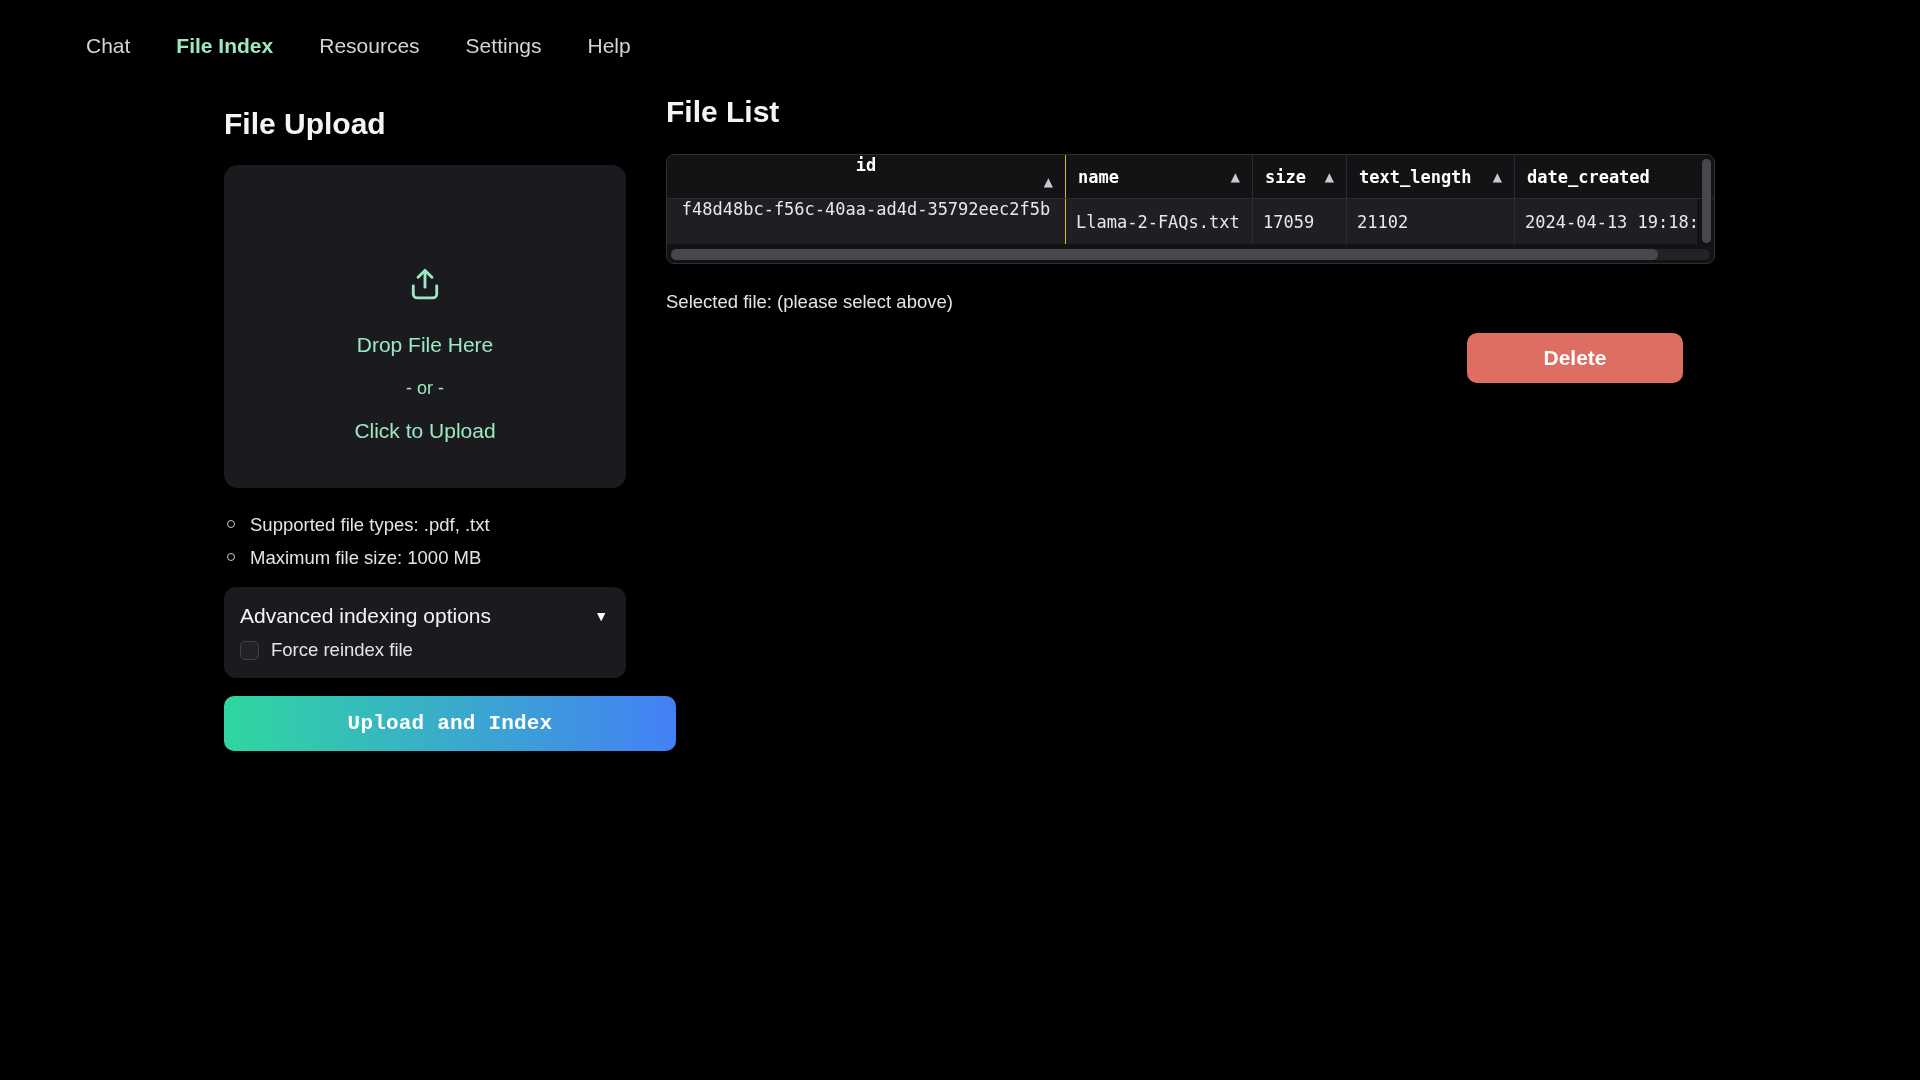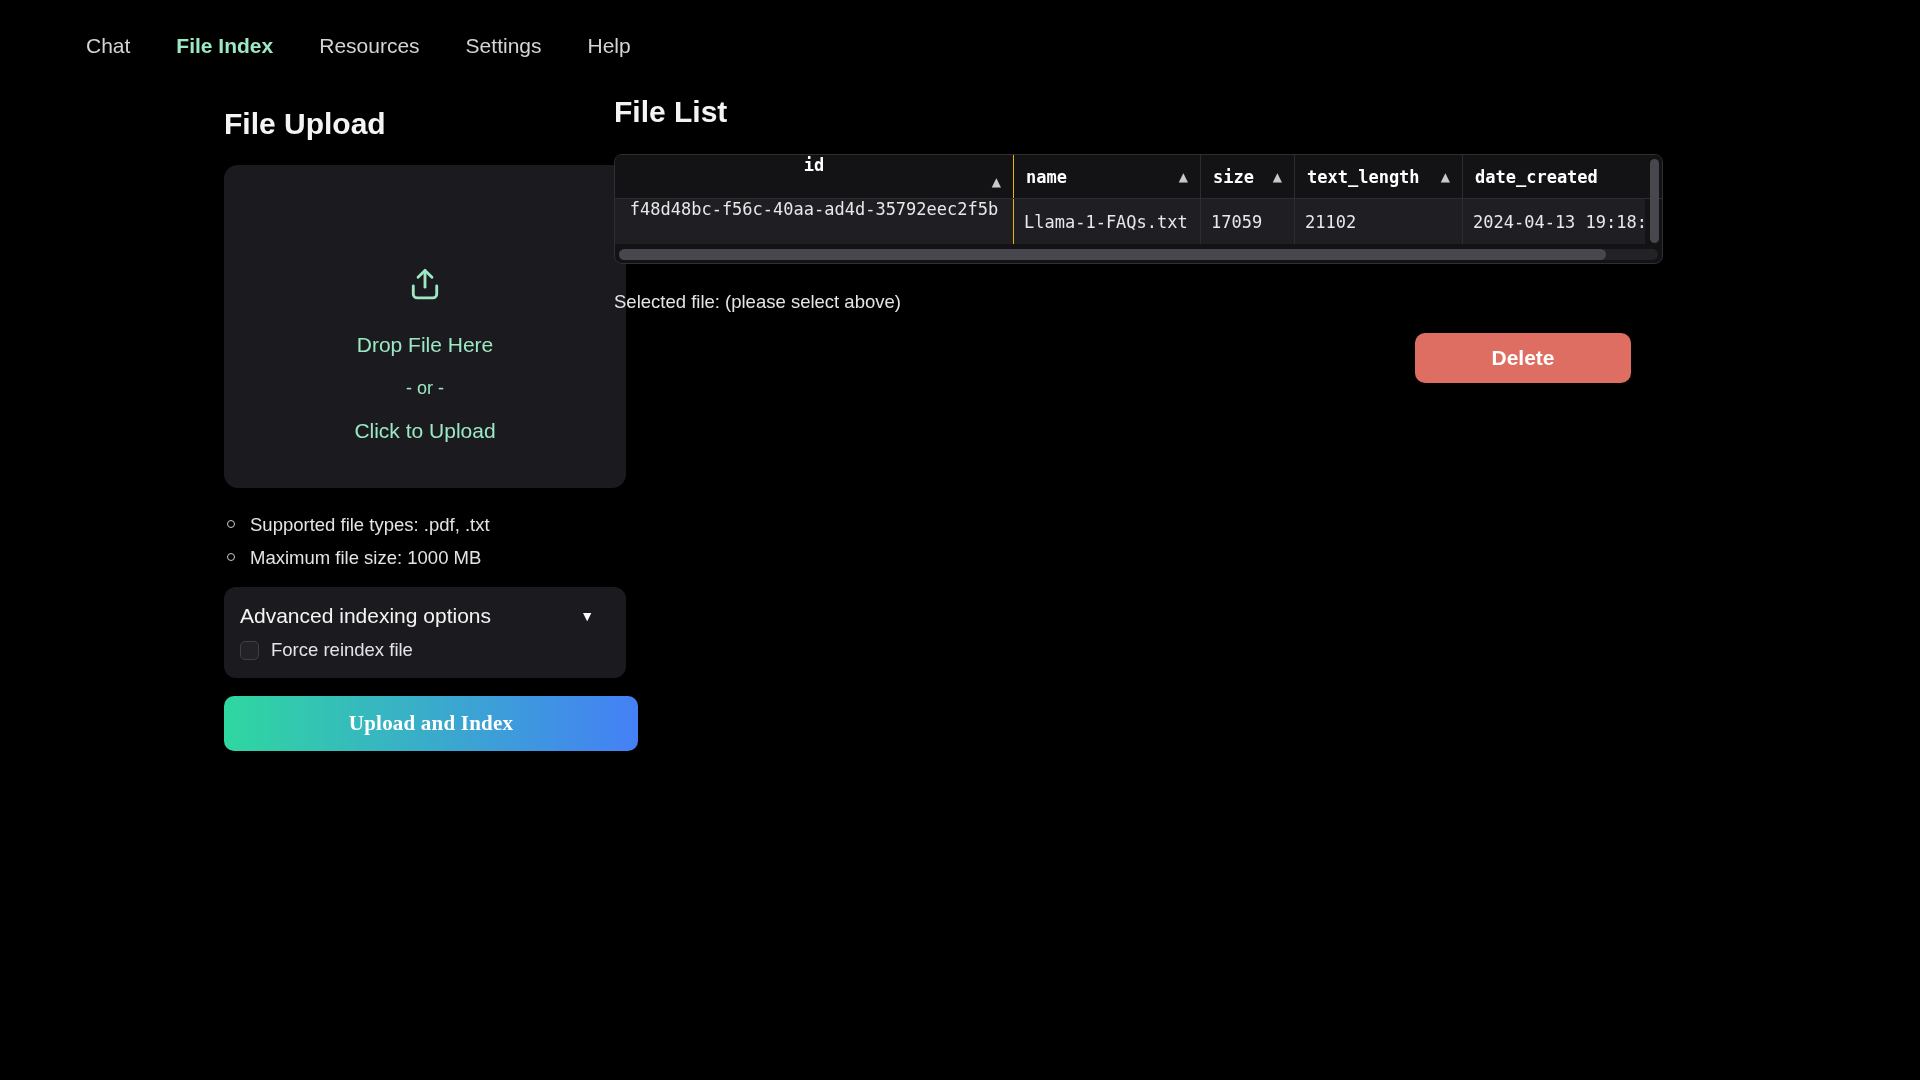"File List" .col-right { left: 614px -> 666px }
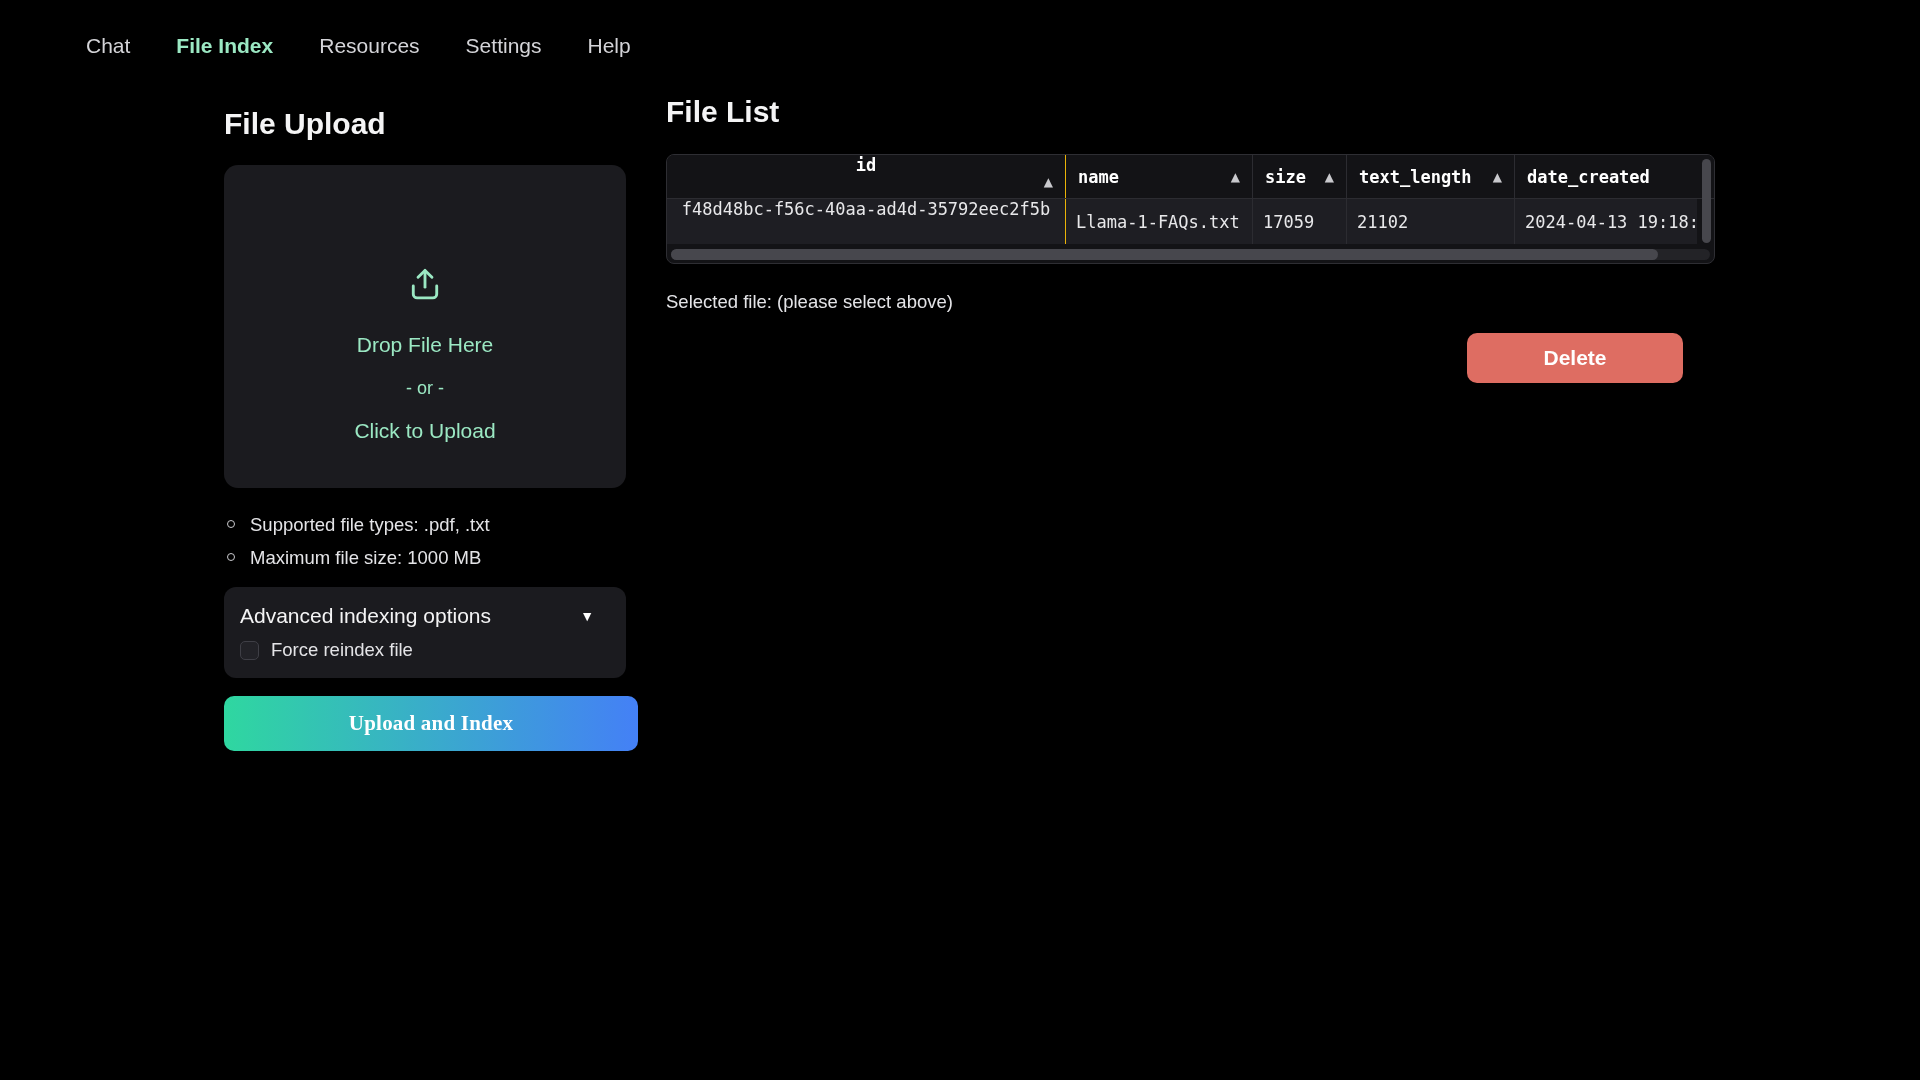"Llama-1-FAQs.txt" div.td { text: Llama-1-FAQs.txt -> Llama-2-FAQs.txt }
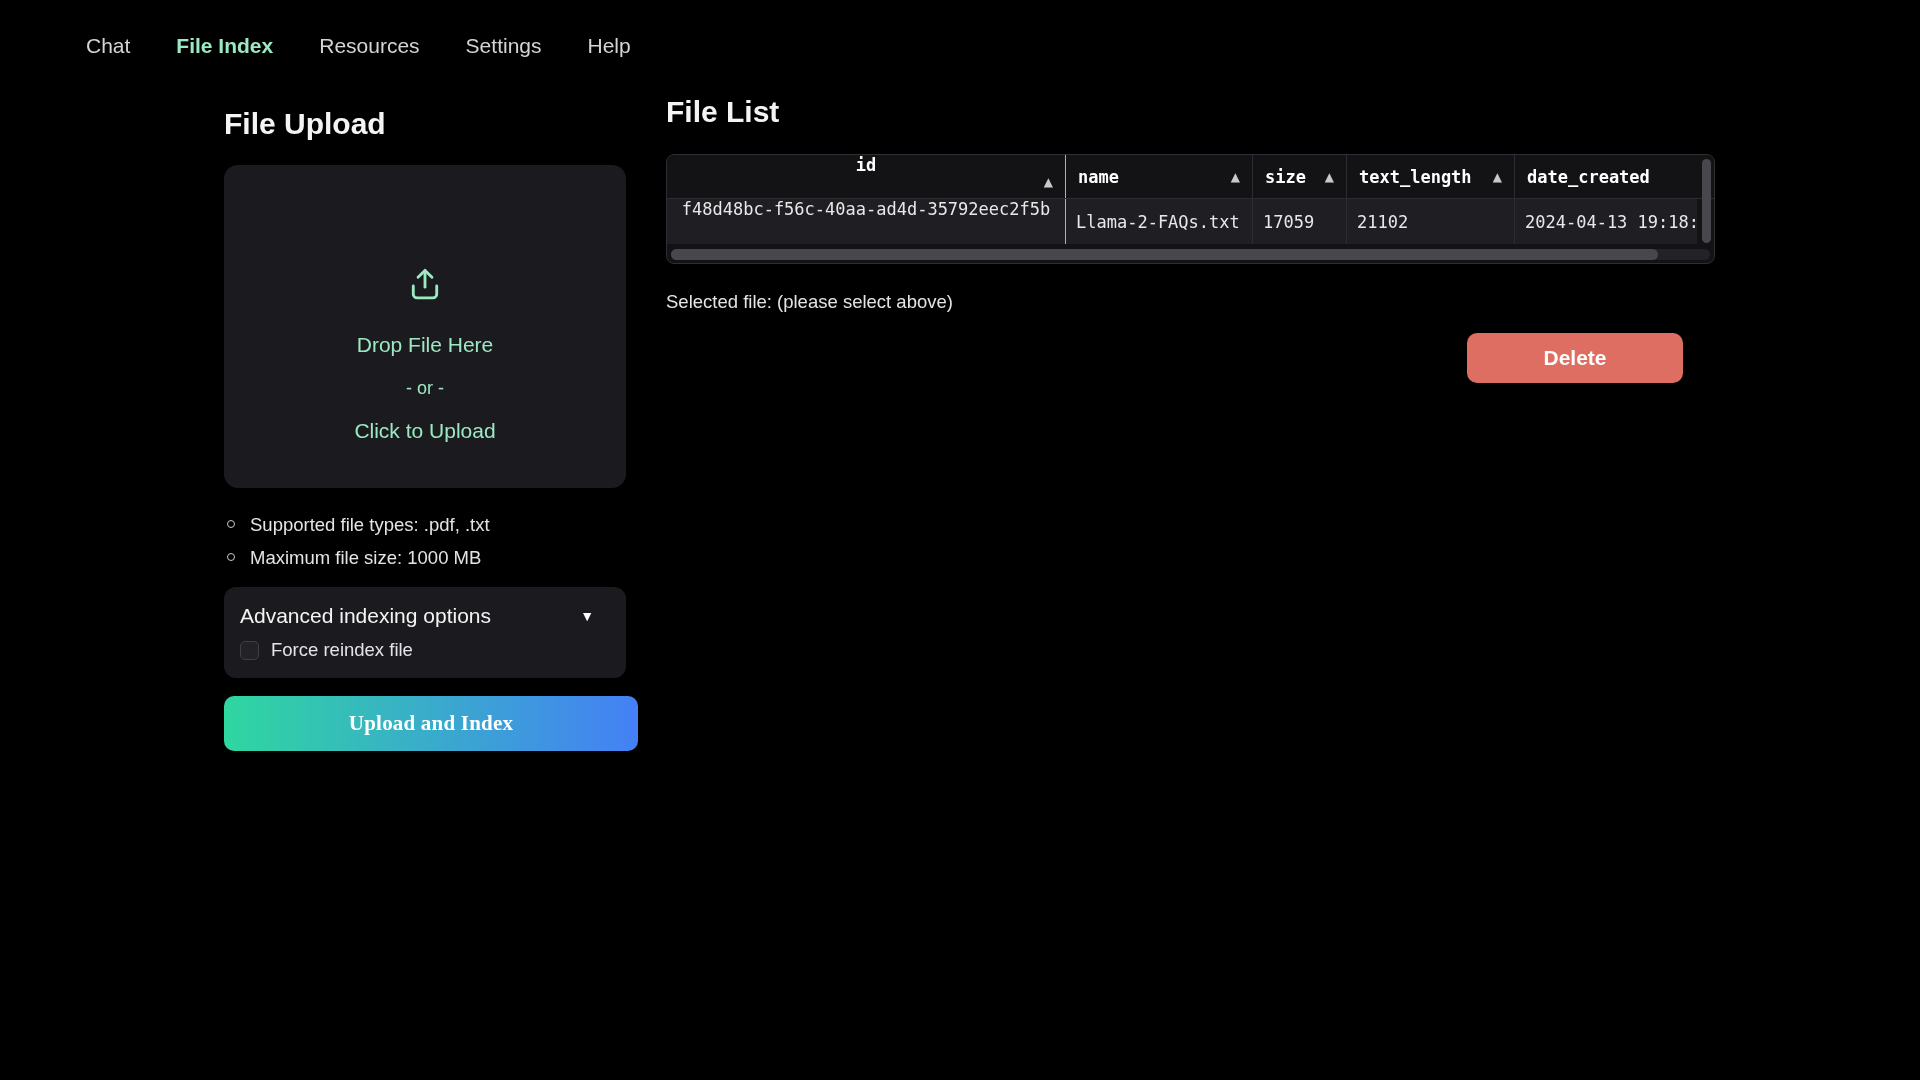"Advanced indexing options" .accordion { padding: 17px 32px 0 16px -> 17px 18px 0 16px }
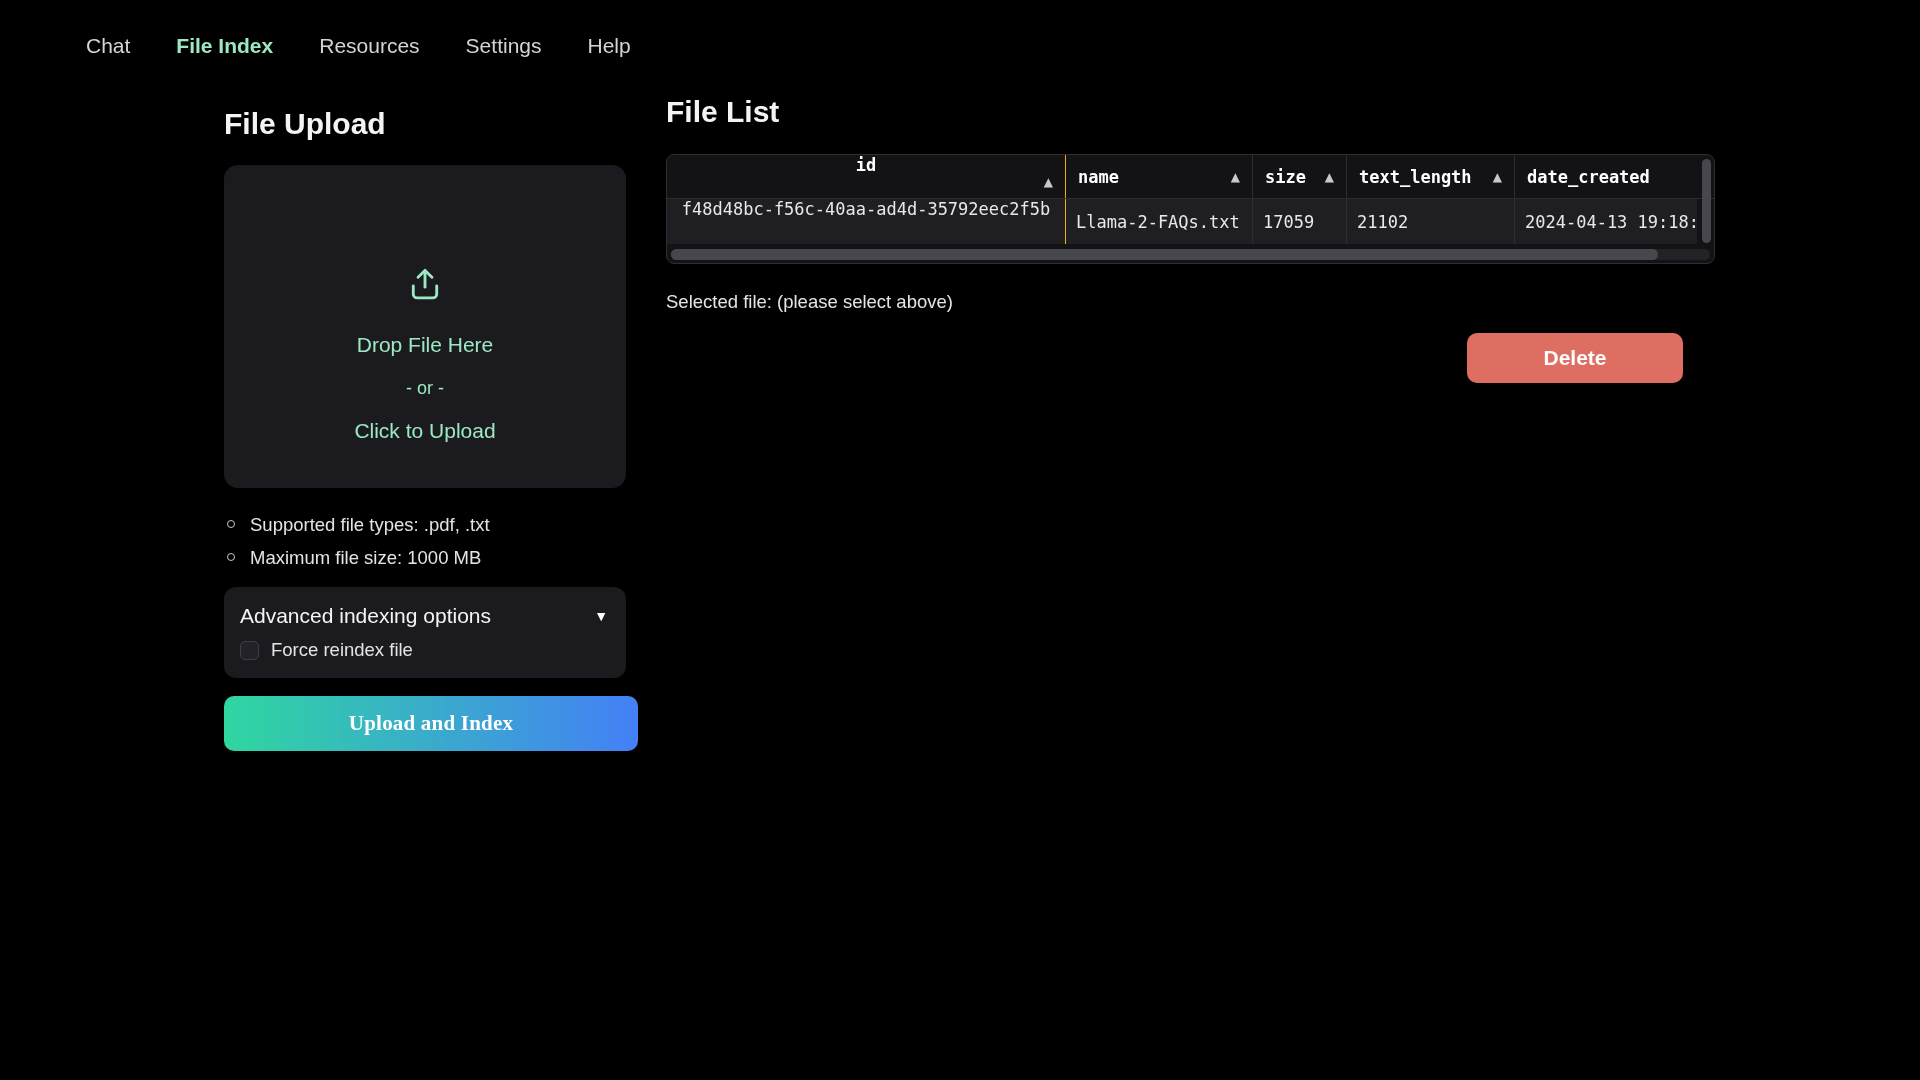"Upload and Index" .upload-btn { font-family: Liberation Serif, serif -> Liberation Mono, monospace; width: 414px -> 452px }
